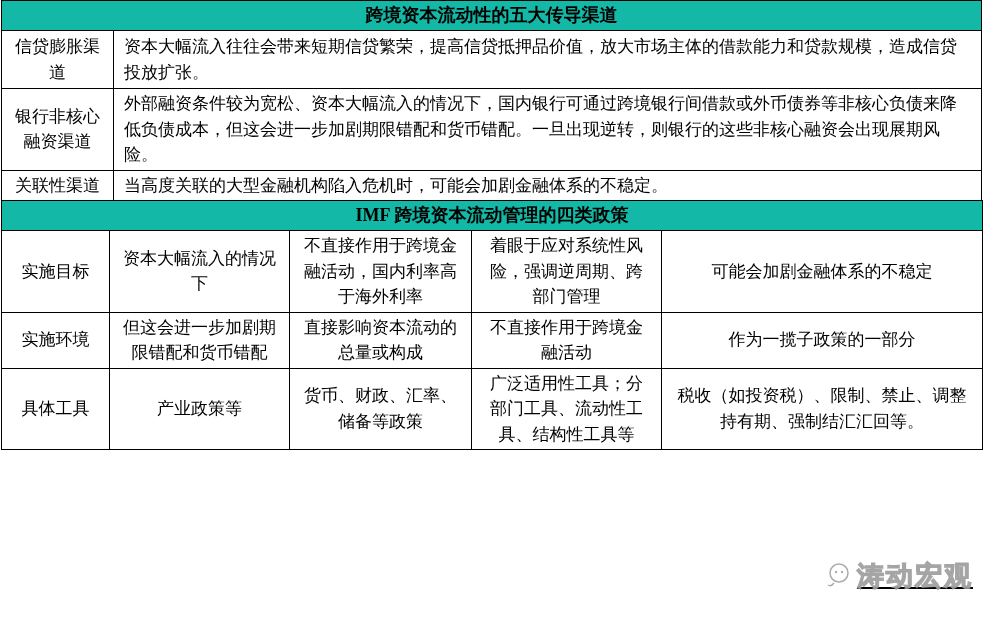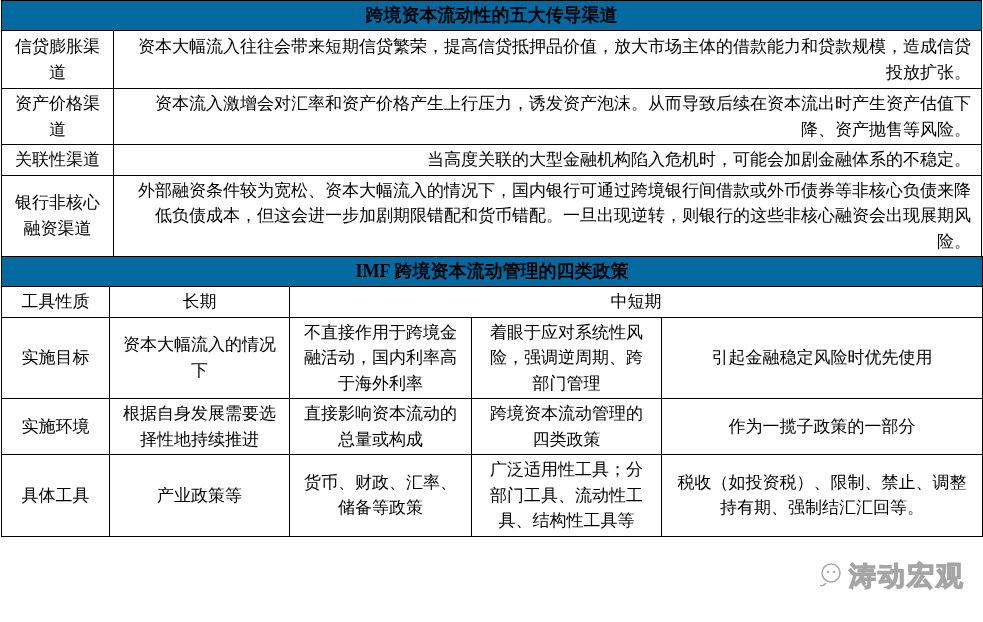"跨境资本流动性的五大传导渠道" tr.banner td { background: #0369a1 -> #14b8a6 }
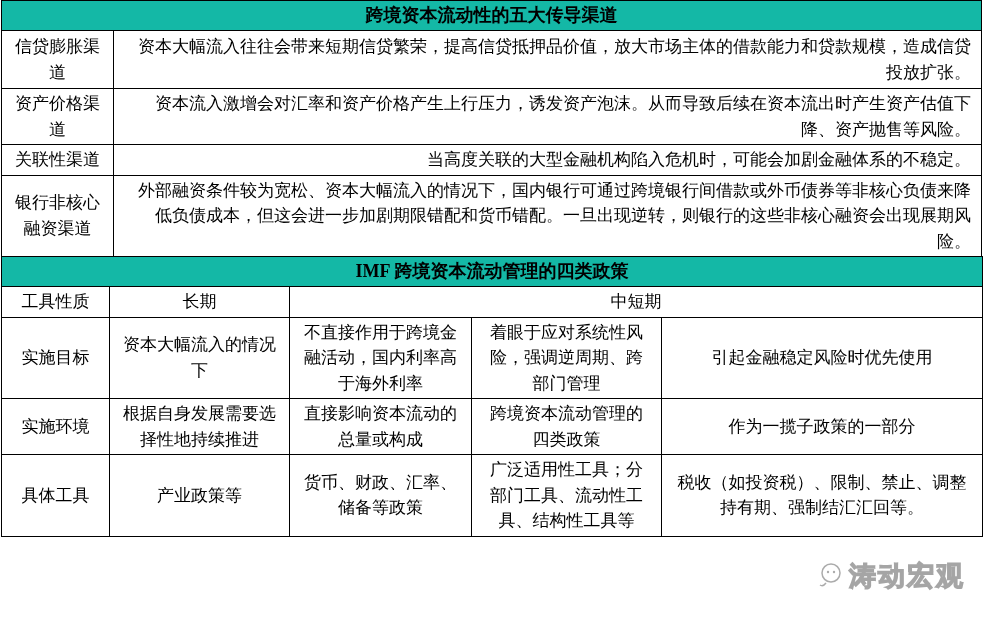"资本大幅流入往往会带来短期信贷繁荣，提高信贷抵押品价值，放大市场主体的借款能力和" .t1 td.desc { text-align: right -> left }
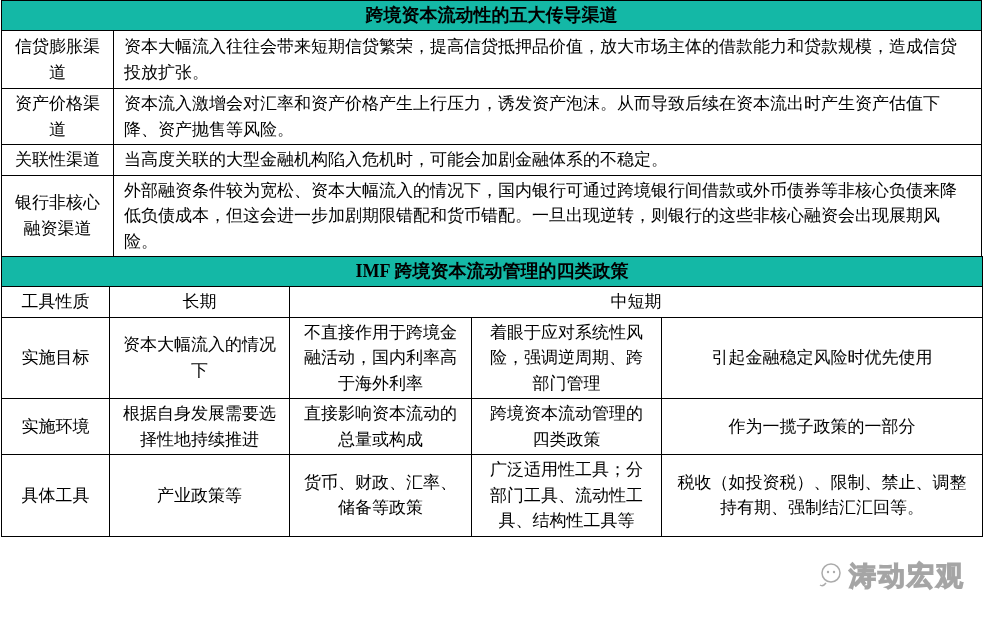"资产价格渠道" tr { html: <tr> <td>资产价格渠道</td> <td>资本流入激增会对汇率和资产价格产生上行压力，诱发资产泡沫。从而导致后续在资本流出时产生资产估值下降、资产抛售等风险。</td> </tr> -> none }
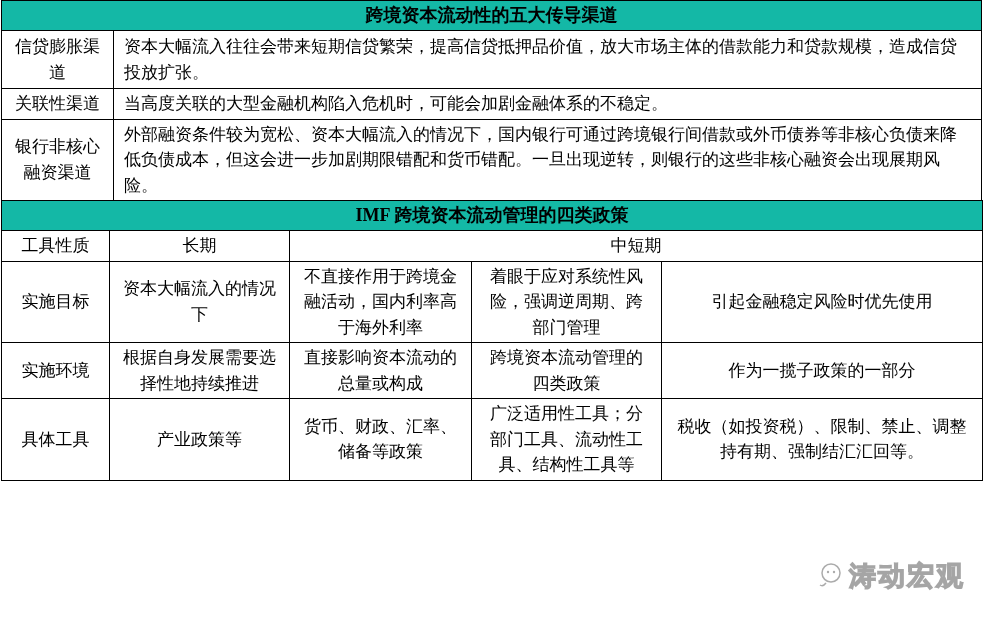"关联性渠道" tr { order: before "银行非核心融资渠道" -> after "银行非核心融资渠道" }
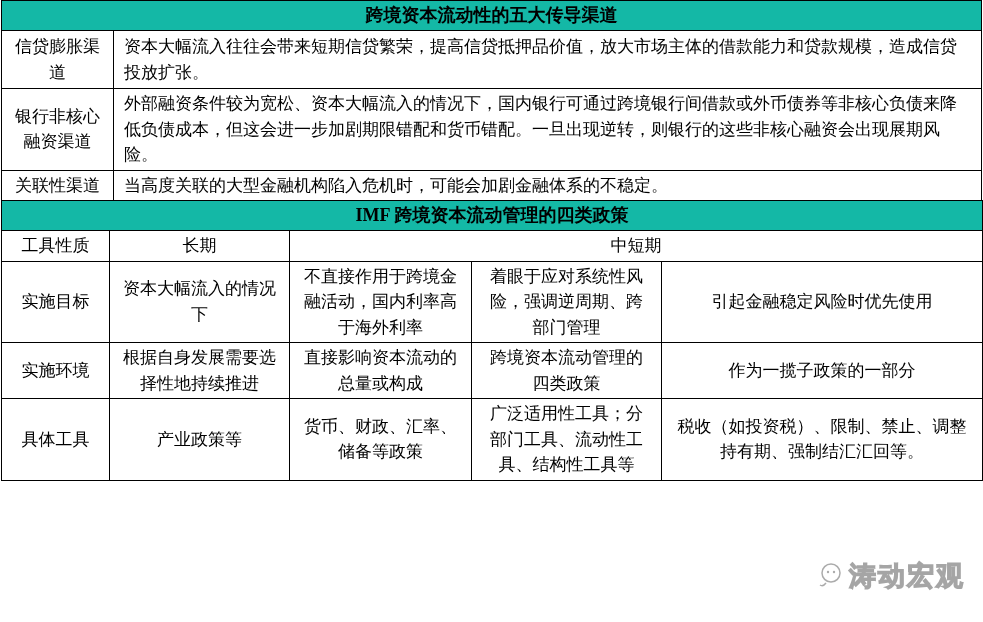"工具性质" tr { html: <tr> <td>工具性质</td> <td>长期</td> <td>中短期</td> </tr> -> none }
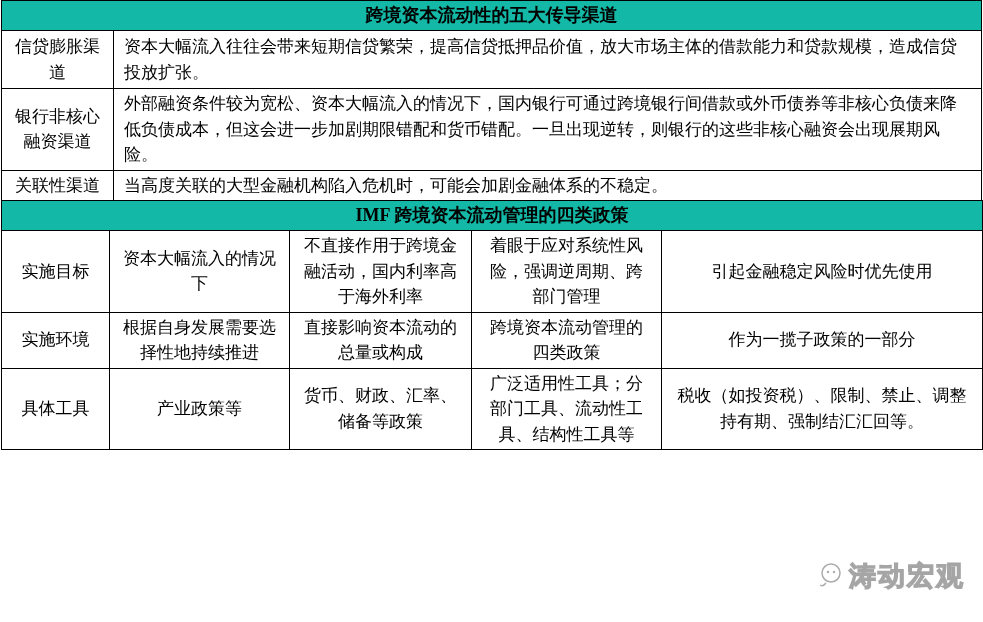"引起金融稳定风险时优先使用" td { text: 引起金融稳定风险时优先使用 -> 可能会加剧金融体系的不稳定 }
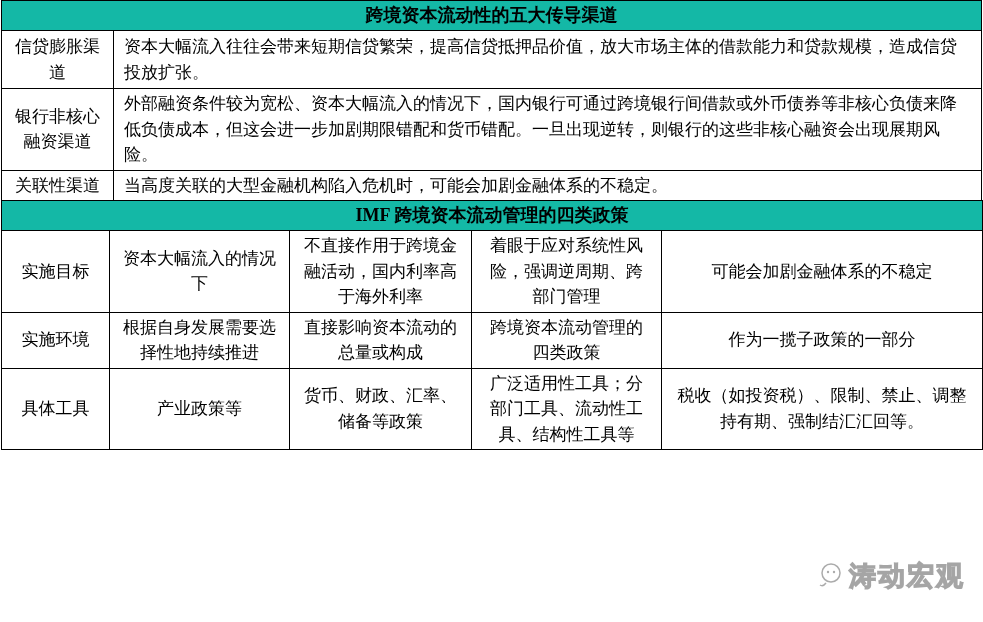"根据自身发展需要选择性地持续推进" td { text: 根据自身发展需要选择性地持续推进 -> 但这会进一步加剧期限错配和货币错配 }
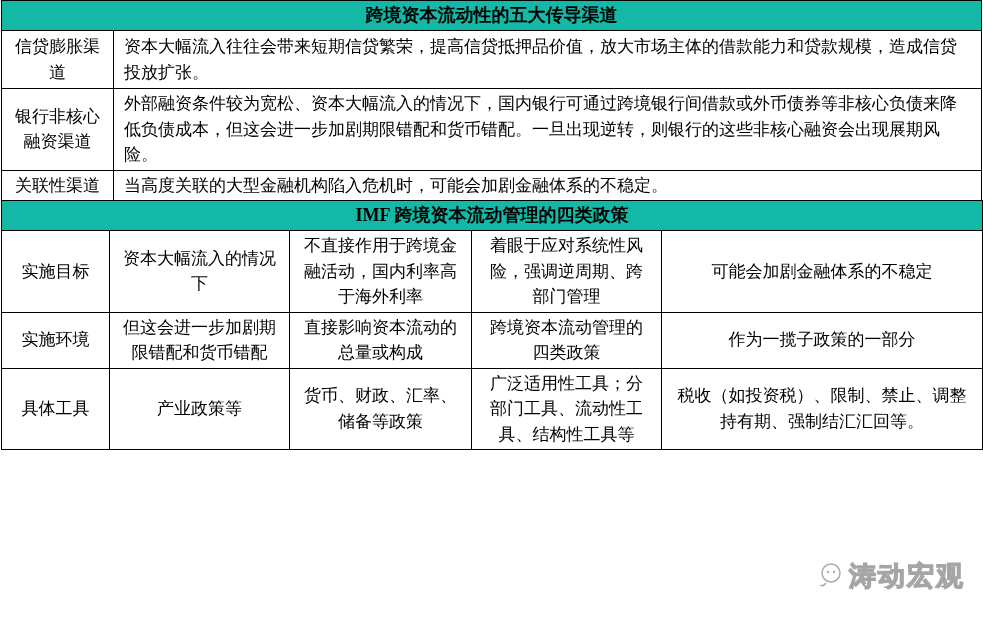"跨境资本流动管理的四类政策" td { text: 跨境资本流动管理的四类政策 -> 不直接作用于跨境金融活动 }
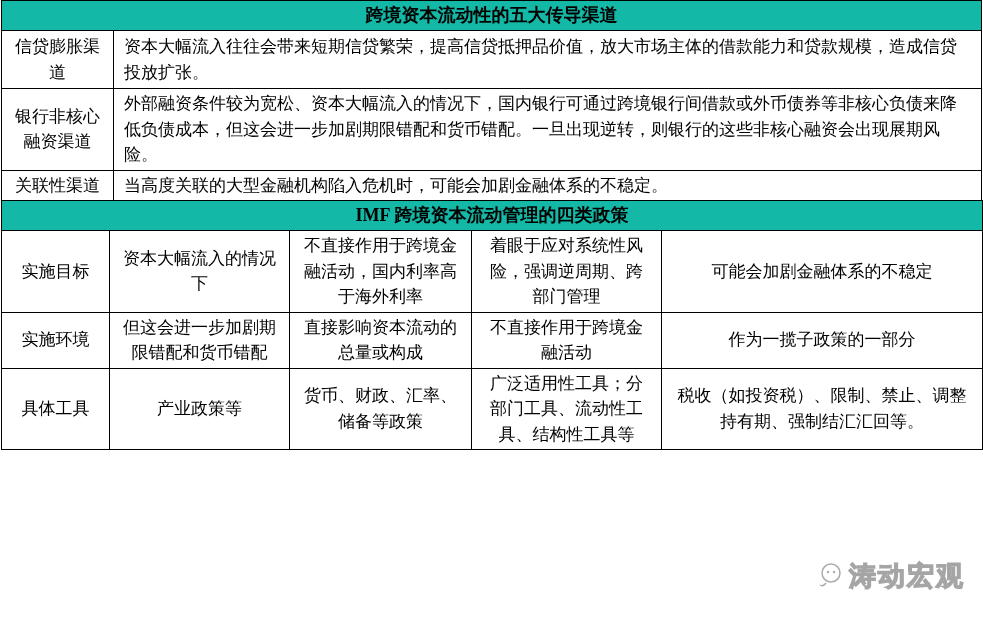"涛动宏观" .watermark { right: 18px -> 10px; text-decoration: none -> underline }
